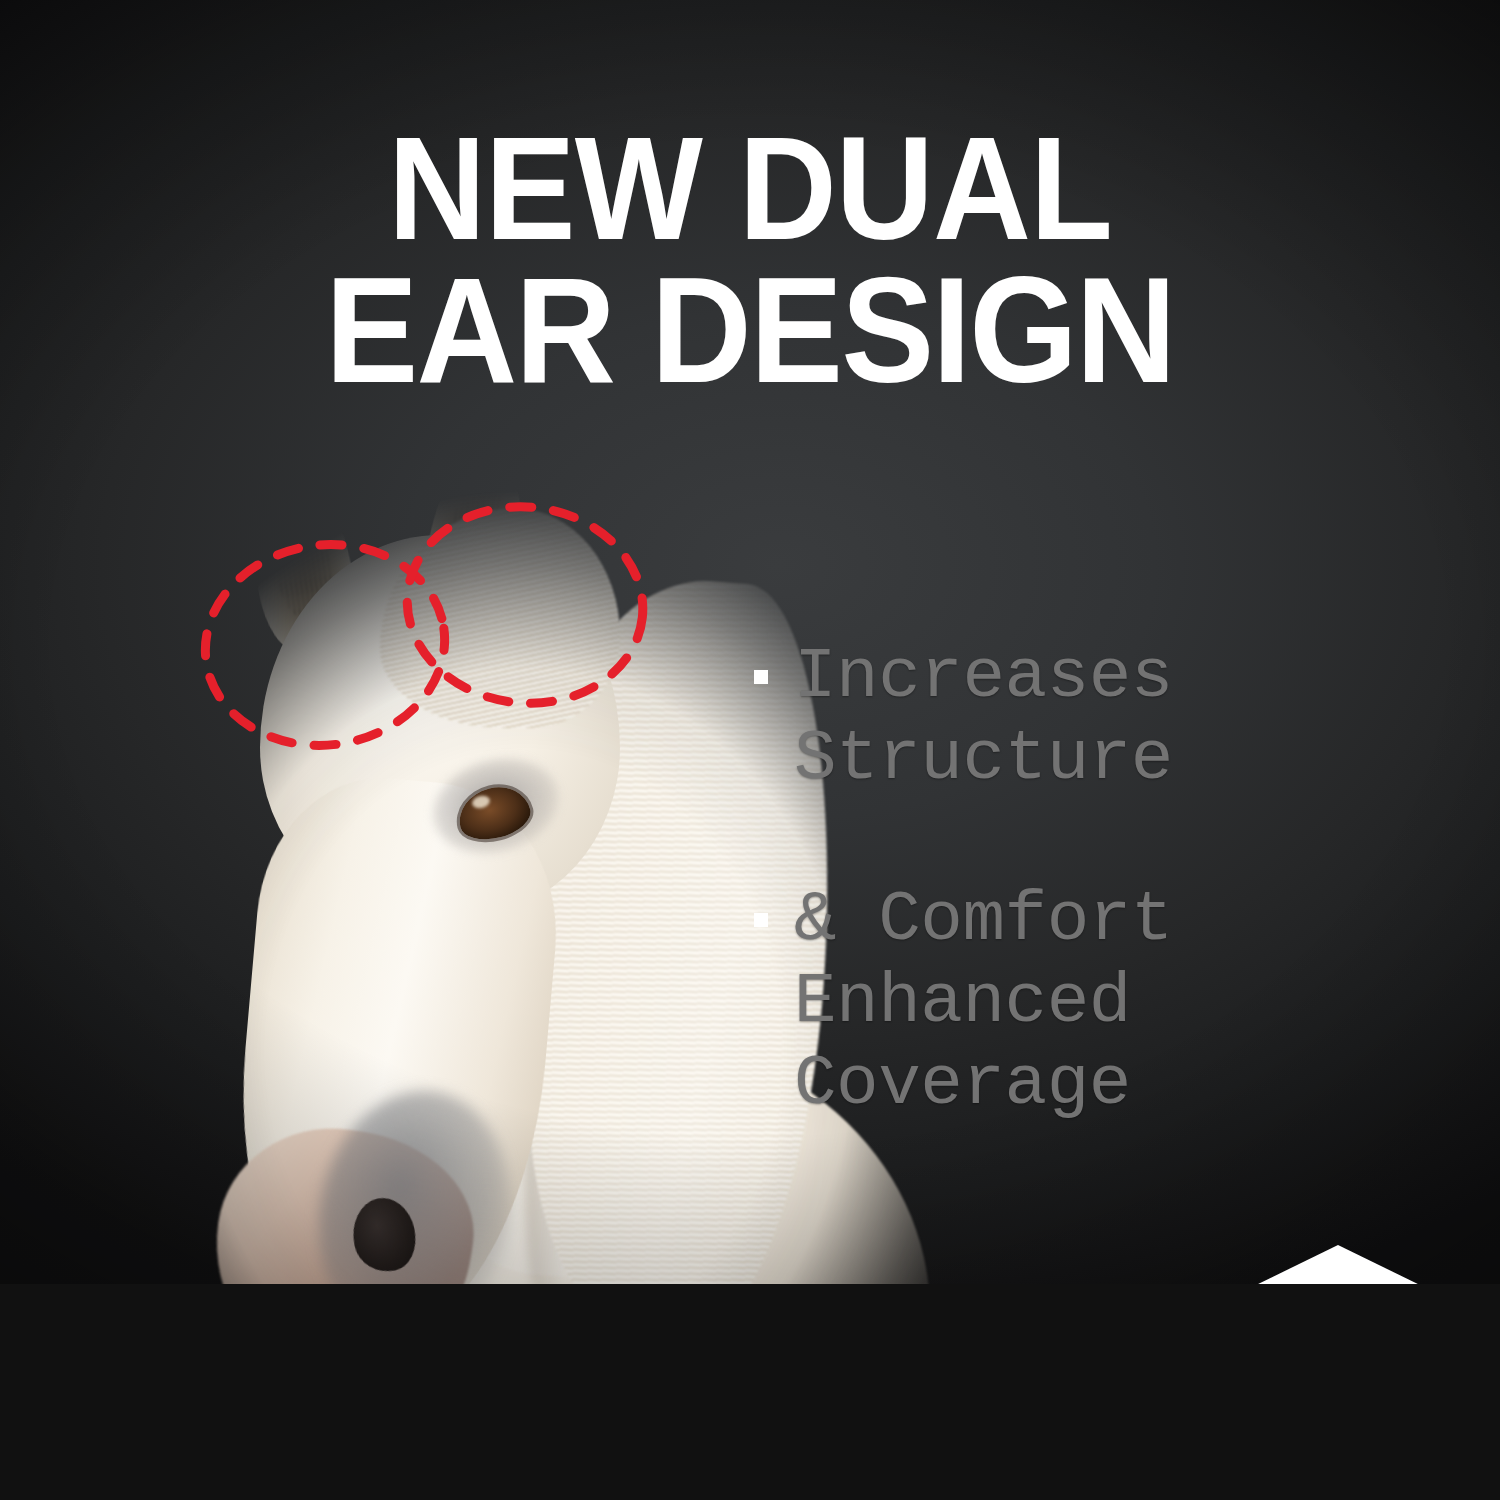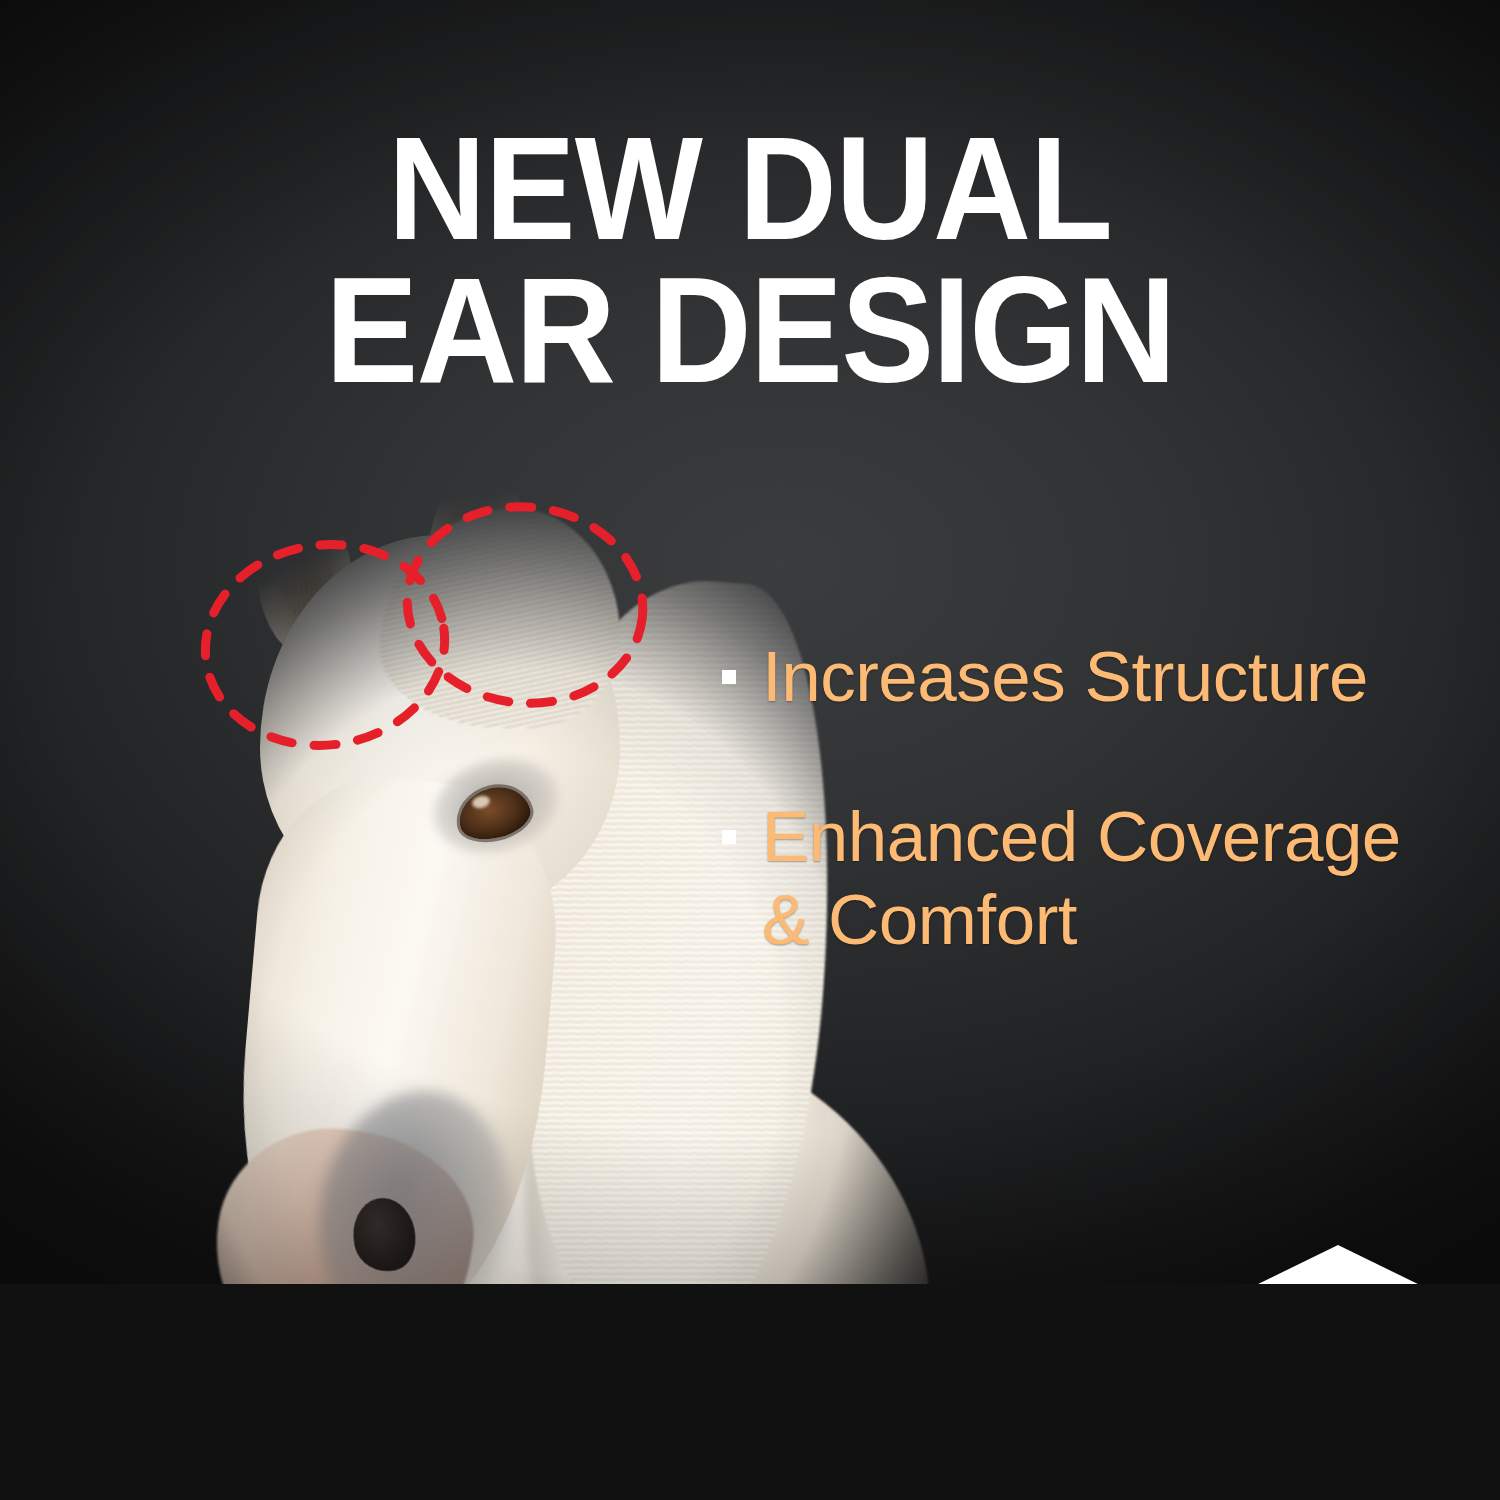"Increases Structure" .bullets { color: #fdba74 -> #737373; font-family: none -> Liberation Mono, monospace; left: 722px -> 754px }
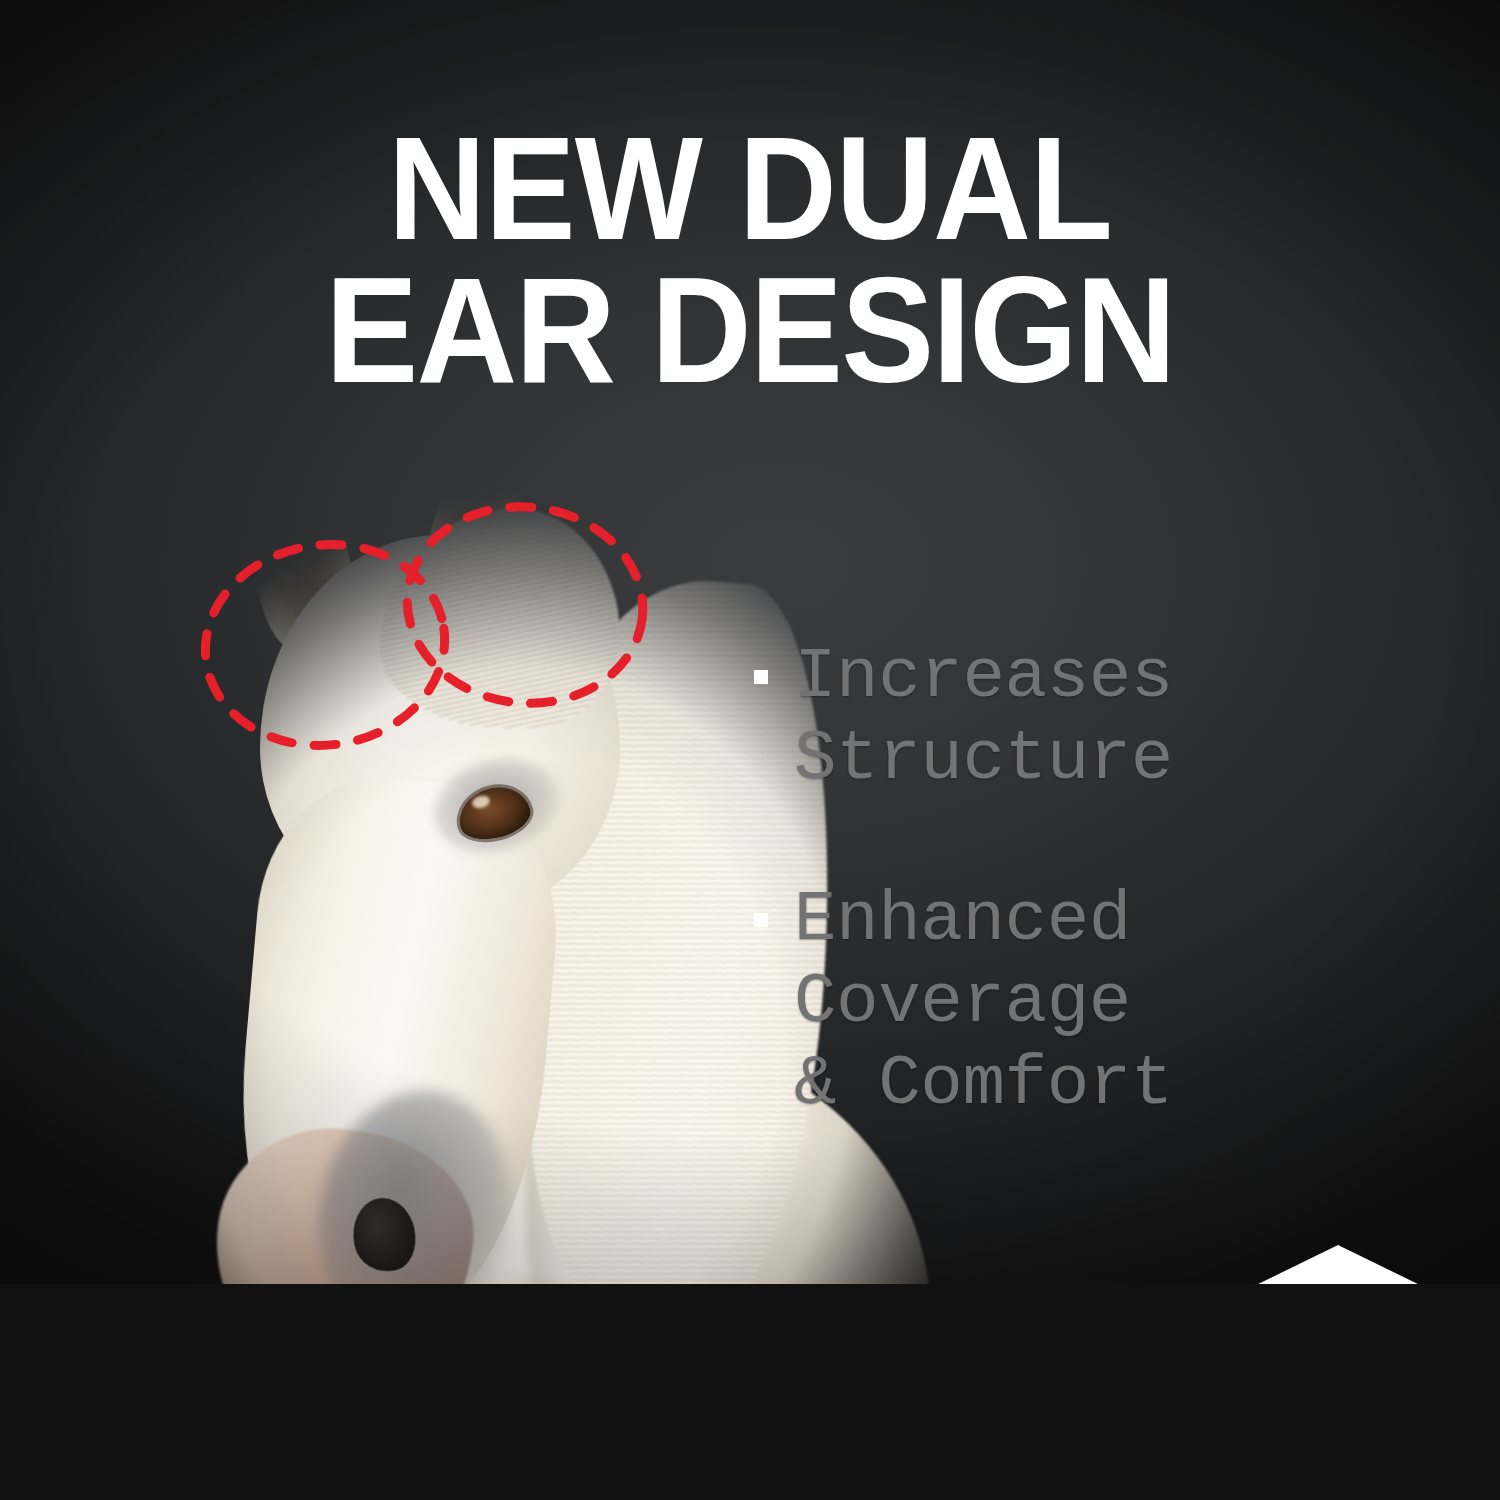"Enhanced Coverage" div { order: before "& Comfort" -> after "& Comfort" }
